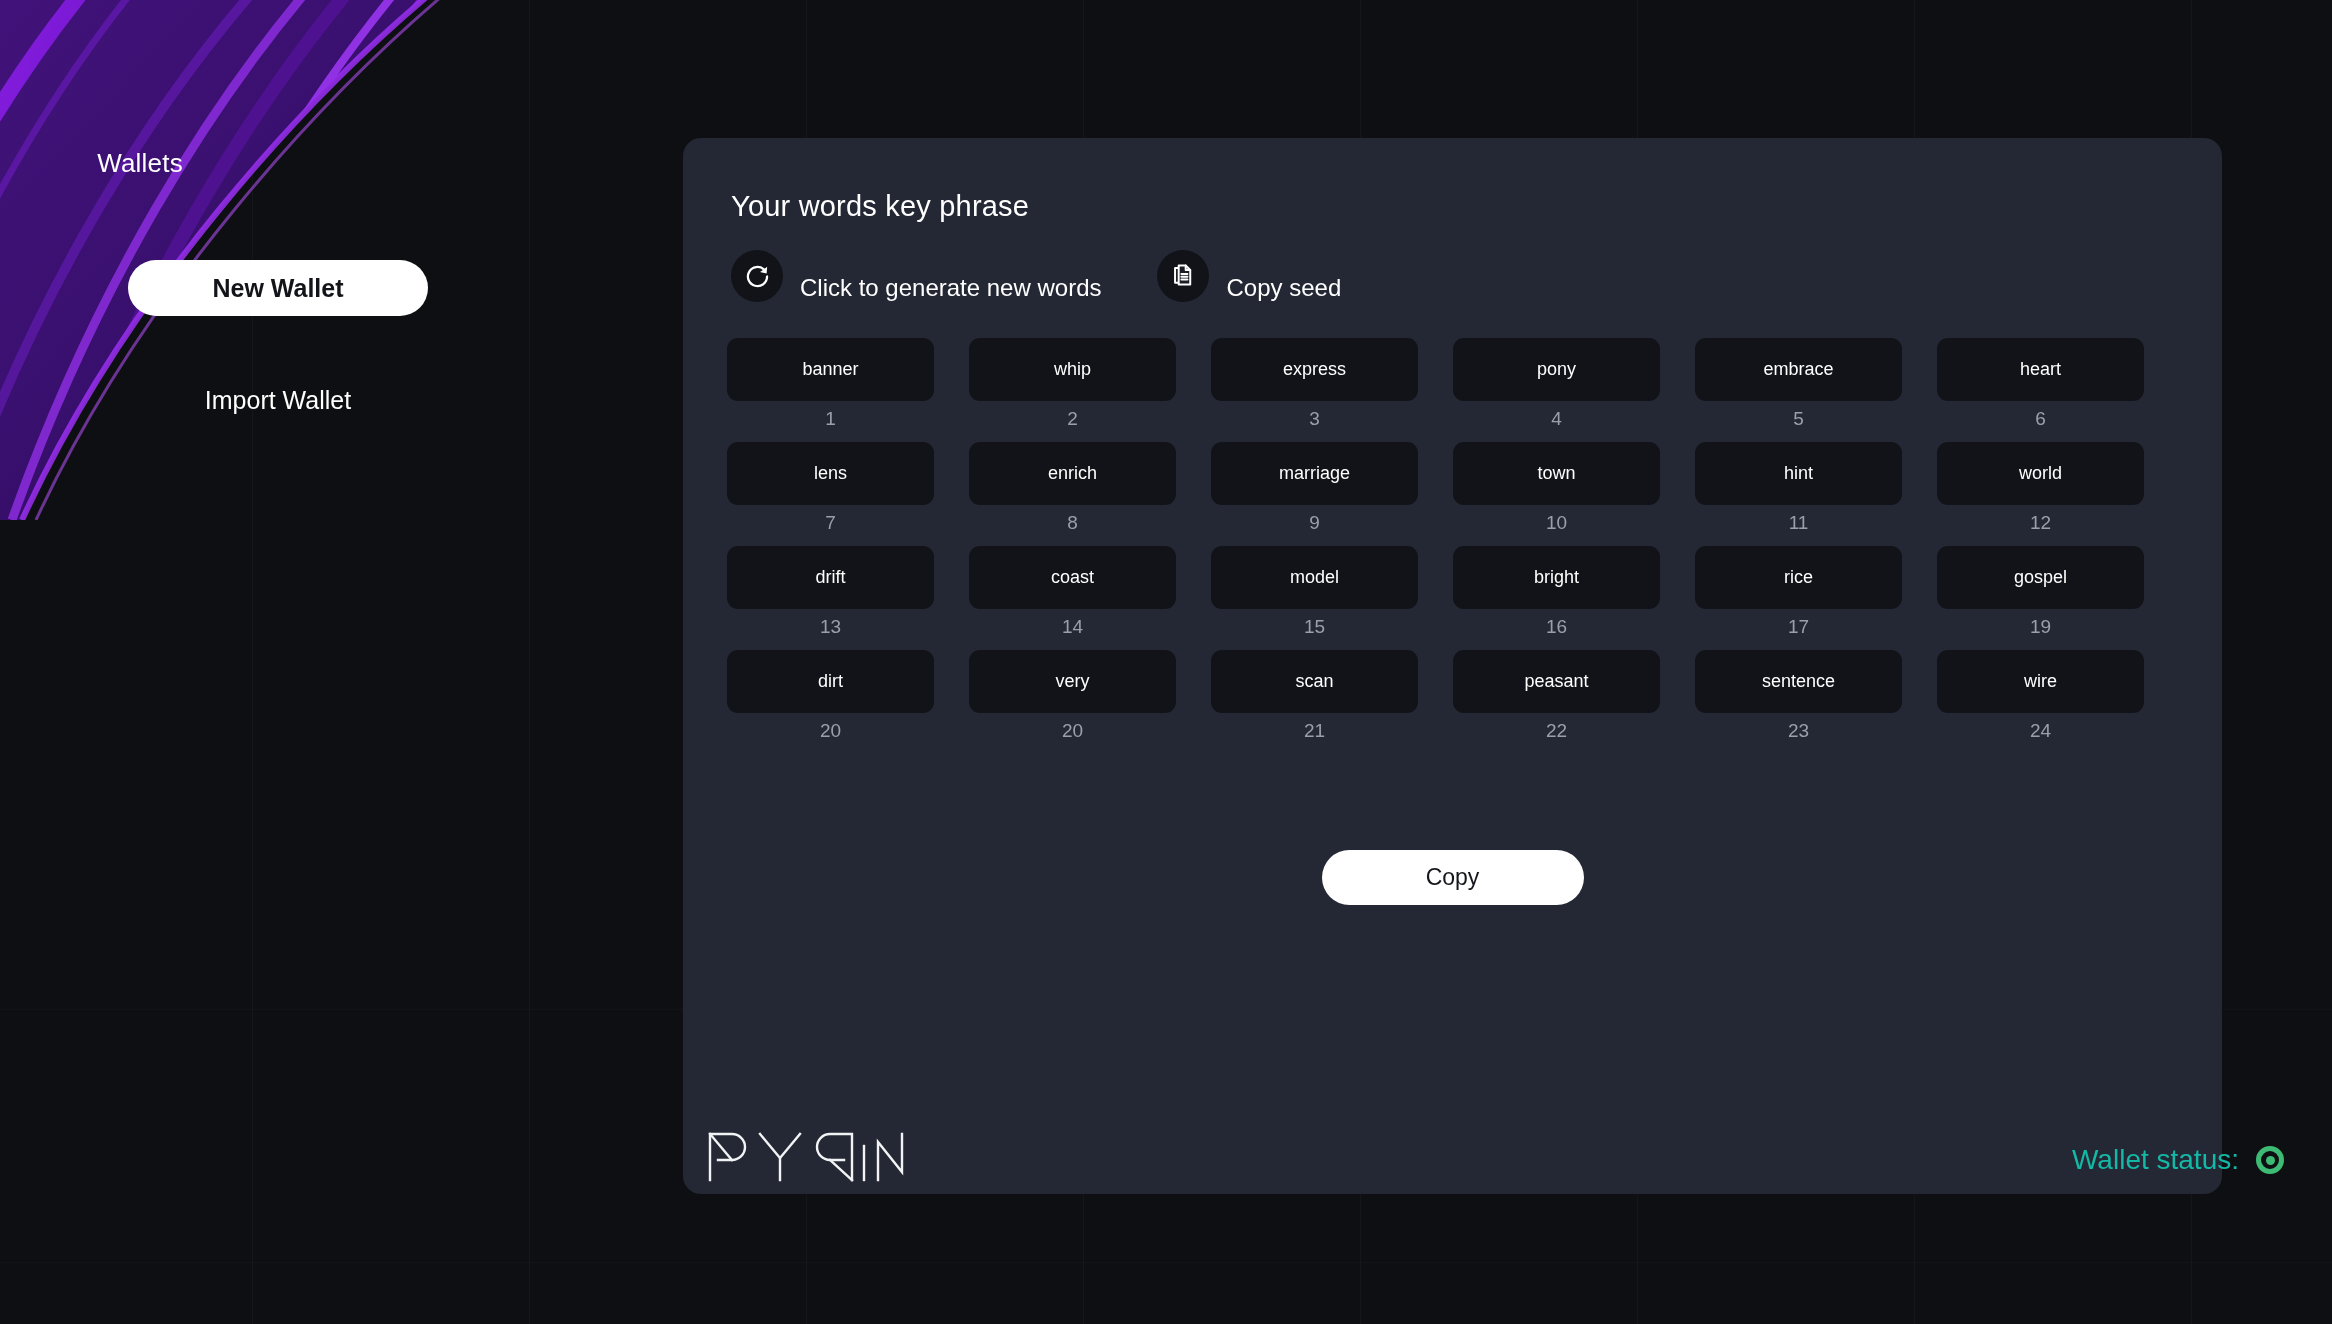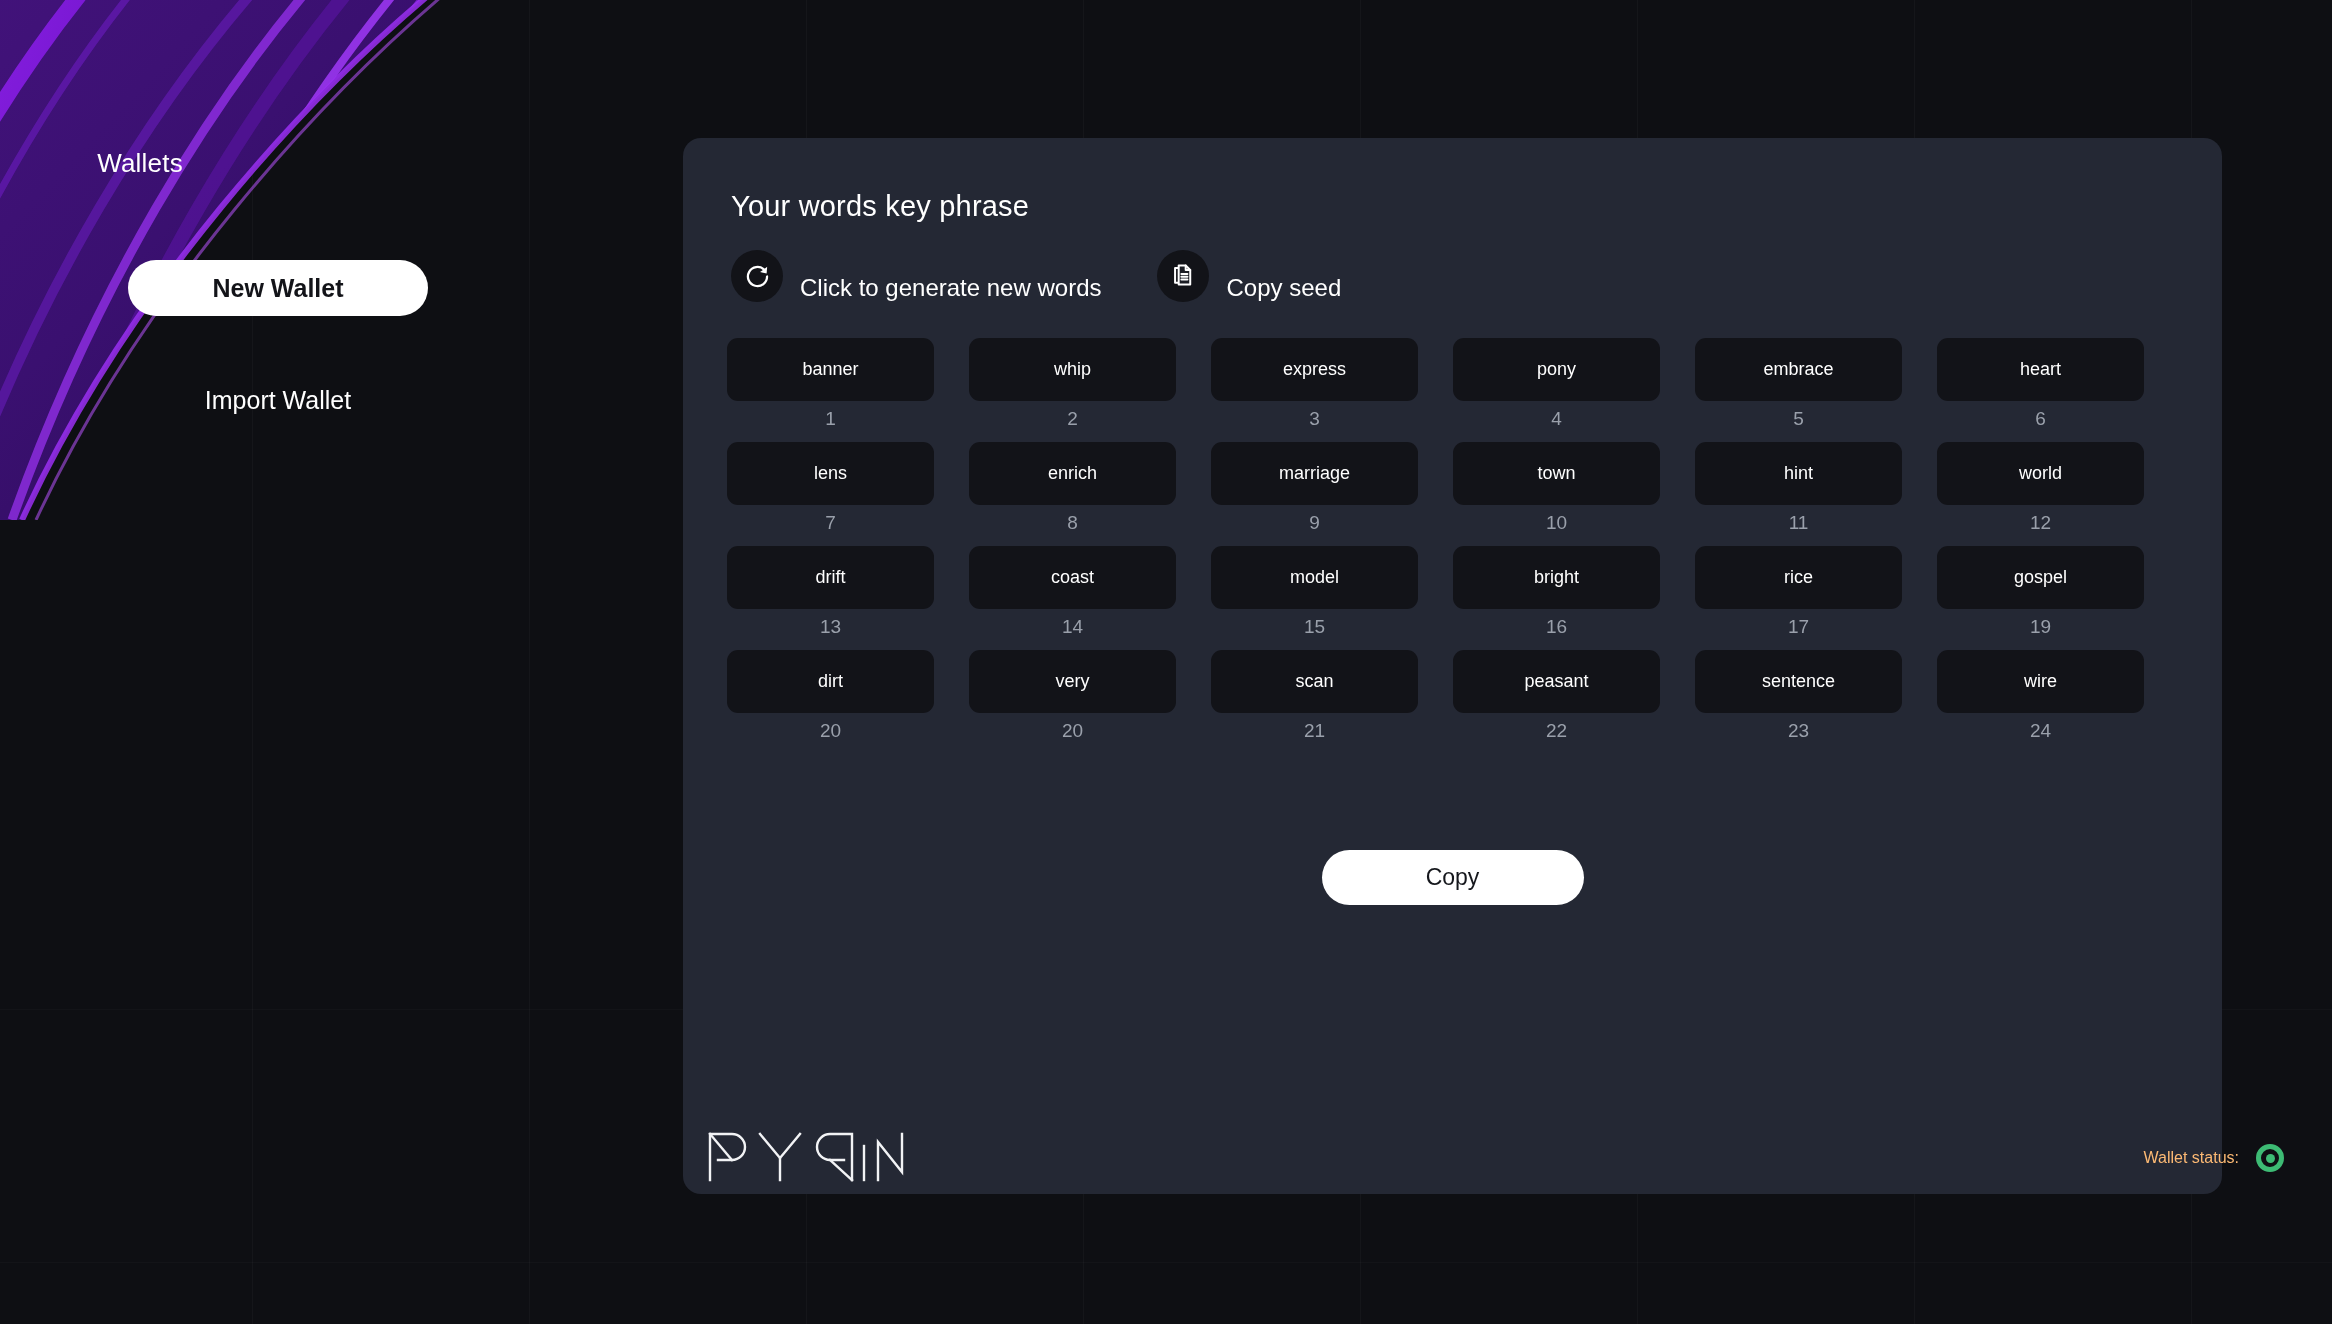"Wallet status:" .status-label { color: #fdba74 -> #14b8a6; font-size: 16px -> 28px }
